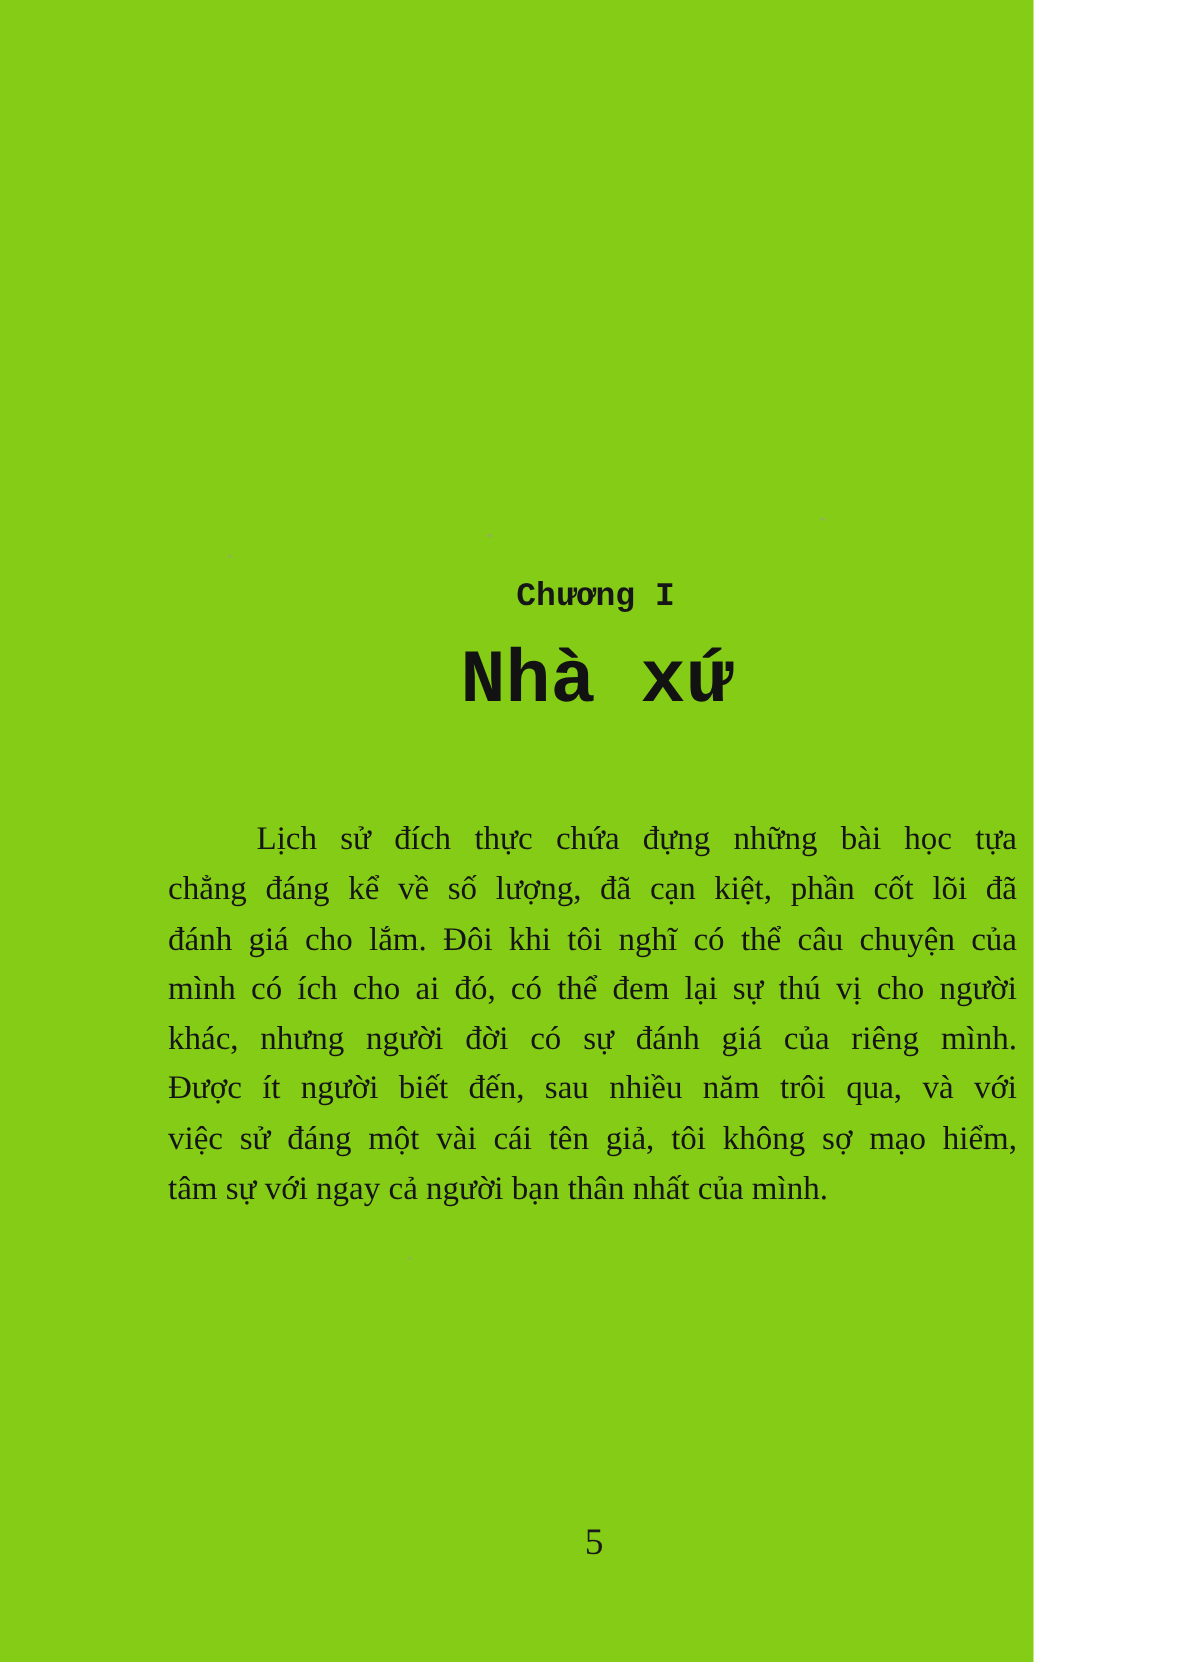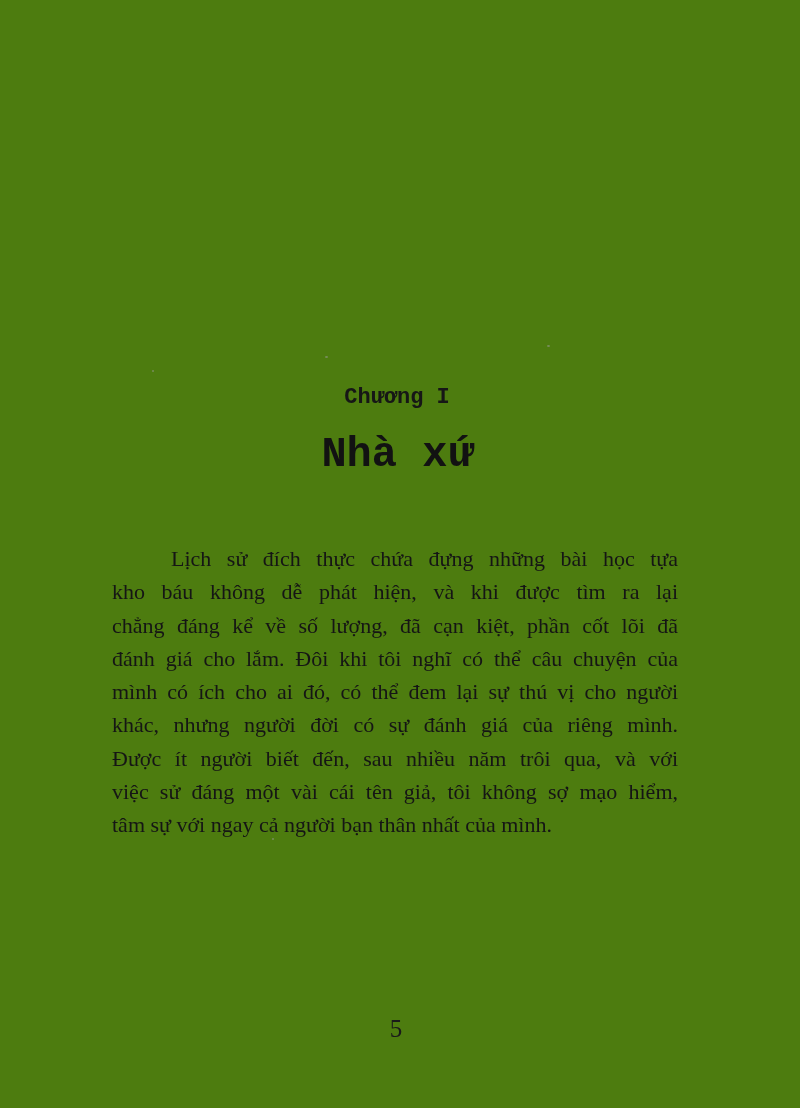"Chương I" .page { background: #4d7c0f -> #84cc16; width: 800px -> 689px }
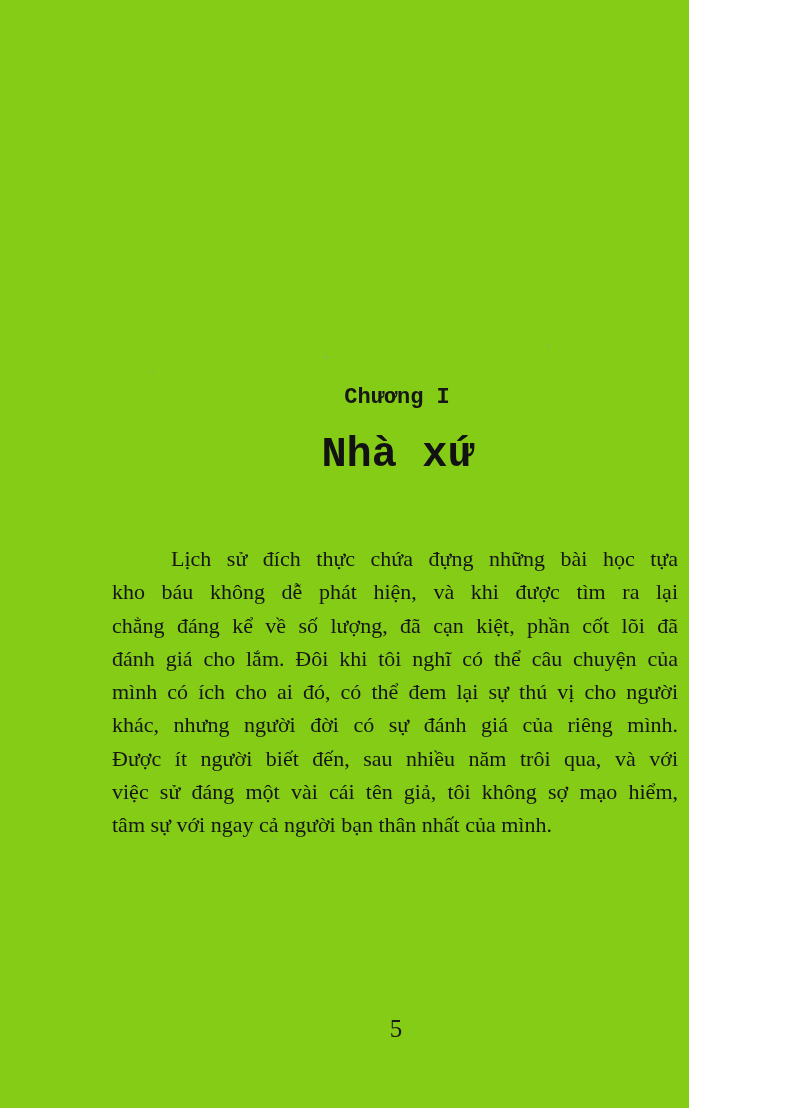"Nhà xứ" .chapter-title { font-size: 42px -> 50px }
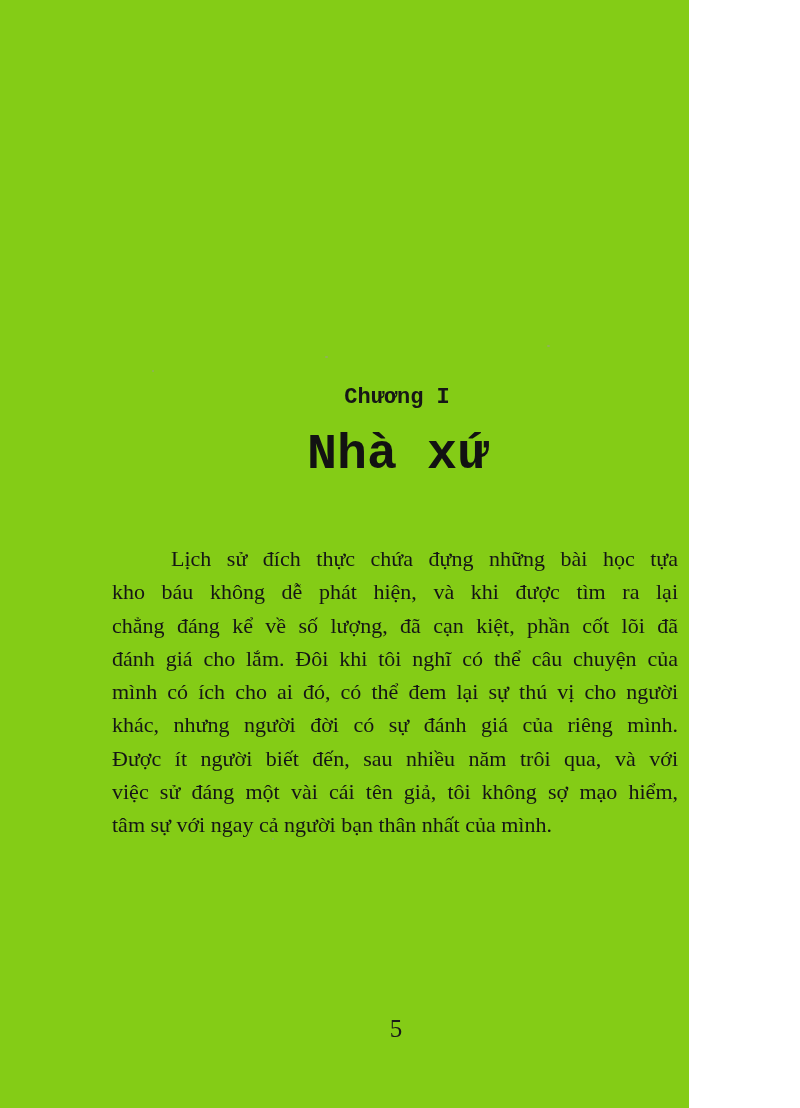"kho báu không dễ phát" div.pline { html: <div>kho báu không dễ phát hiện, và khi được tìm ra lại</div> -> none }
